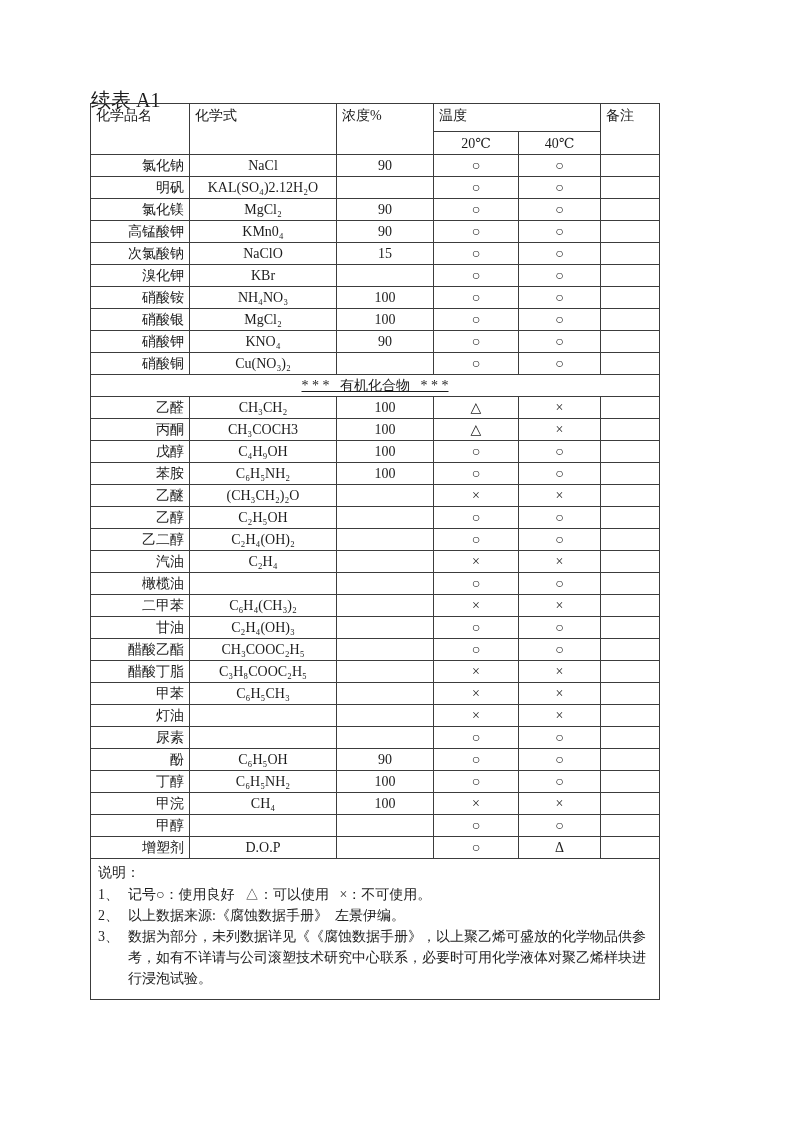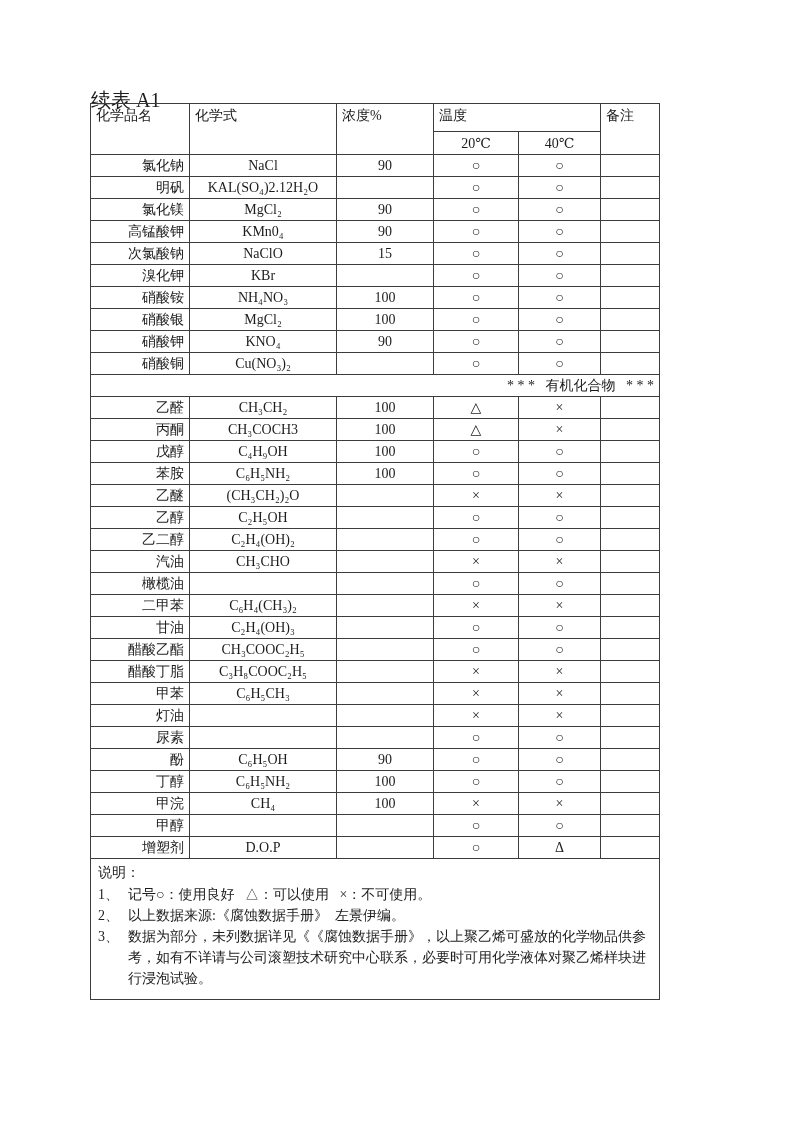"* * * 有机化合物 *" .section-cell { text-align: right -> center; text-decoration: none -> underline }
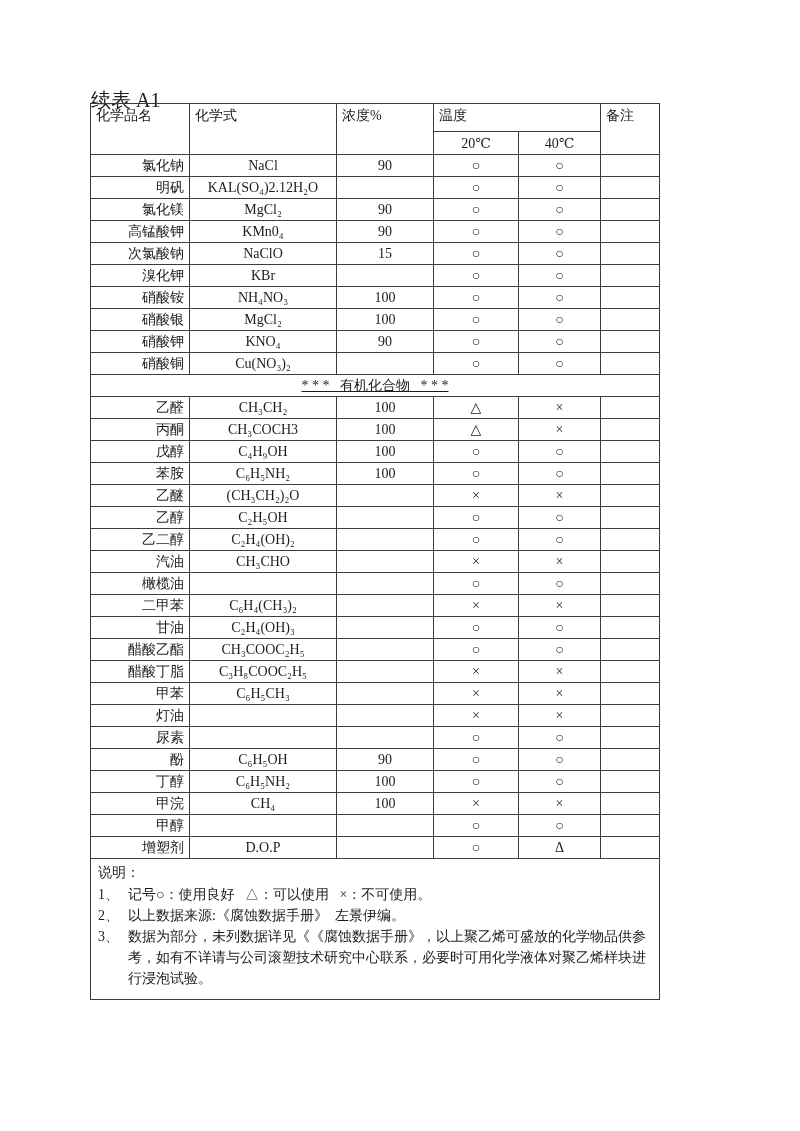"CH₃CHO" td.c-formula { text: CH₃CHO -> C₂H₄ }
